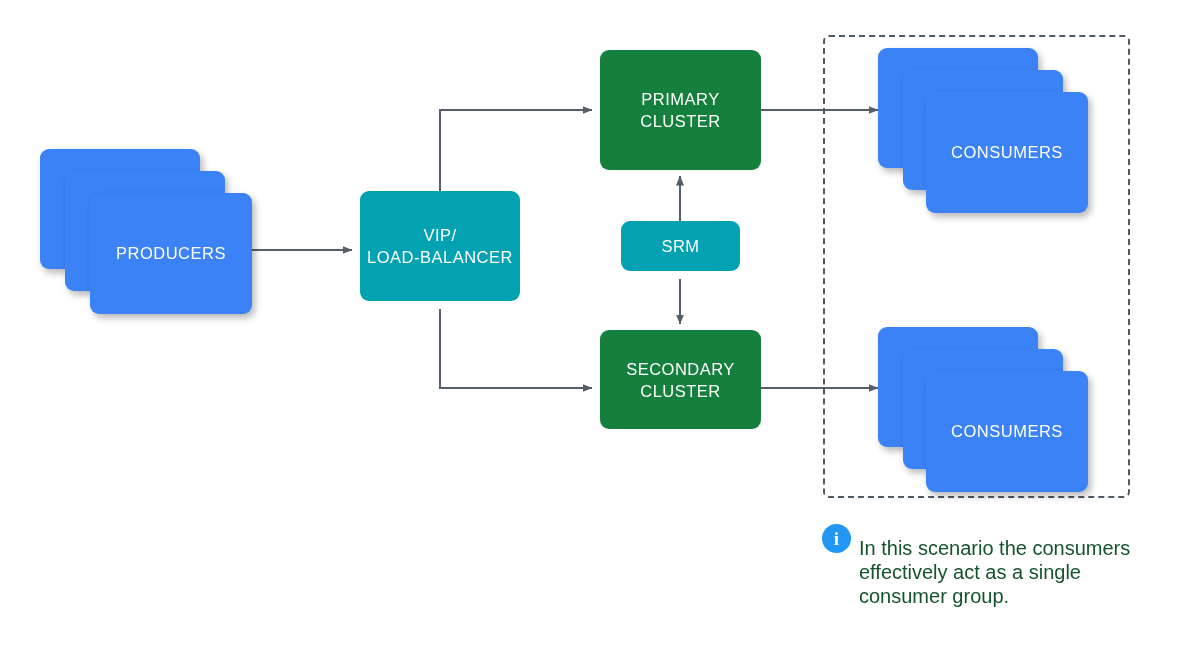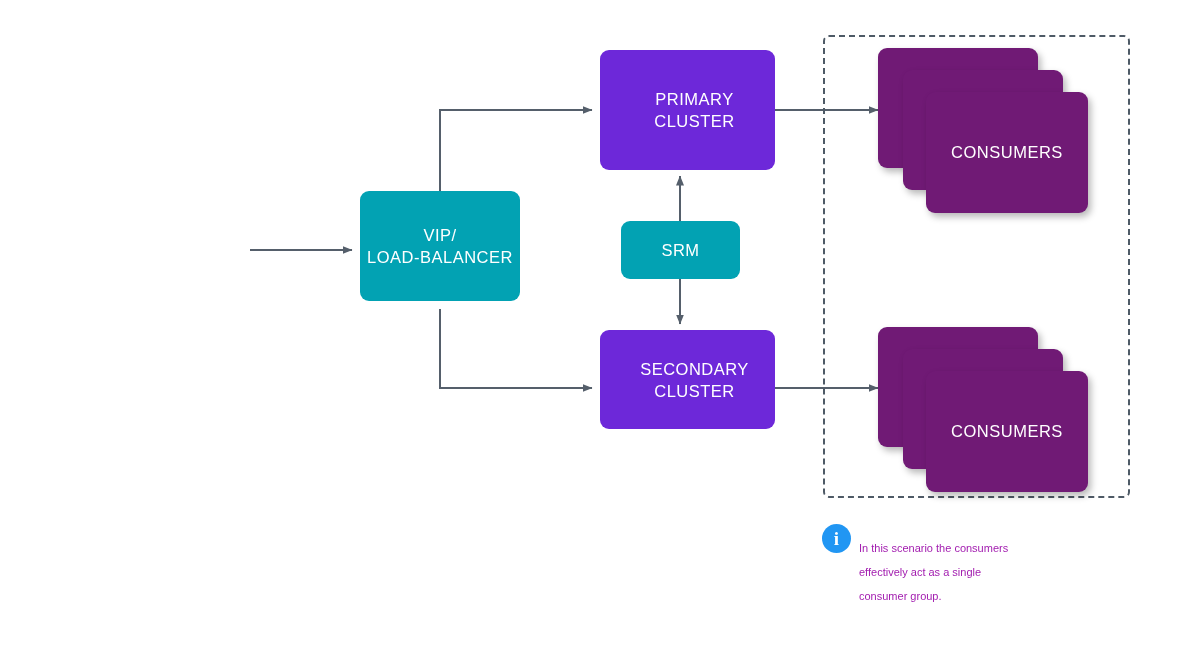"PRIMARY" .box-gray { background: #6d28d9 -> #15803d; padding-left: 14px -> none }
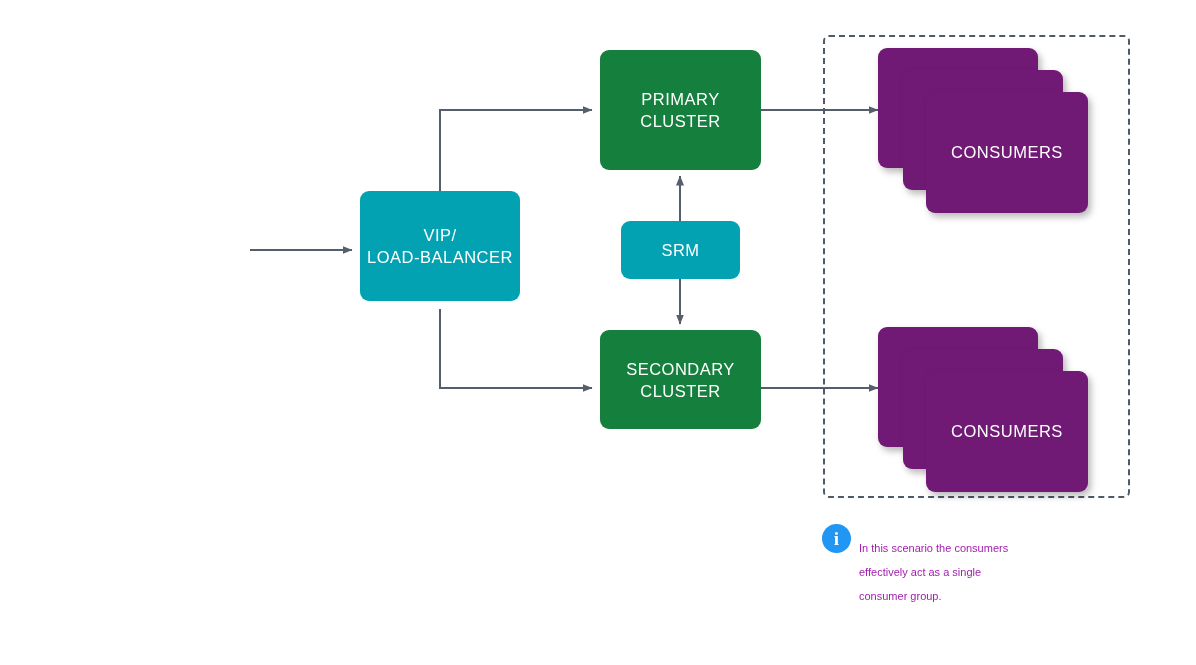"CONSUMERS" .card { background: #701a75 -> #3b82f6 }
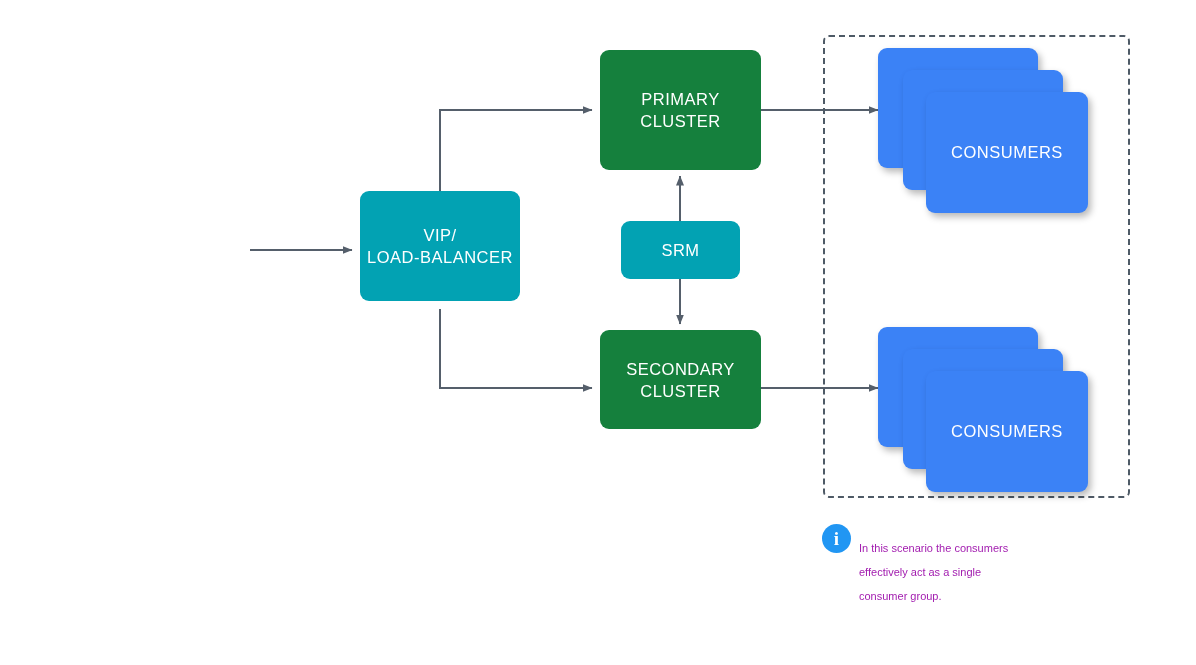"PRODUCERS" div.stack { html: none -> <div> <div></div> <div></div> <div> <span>PRODUCERS</span> </div> </div> }
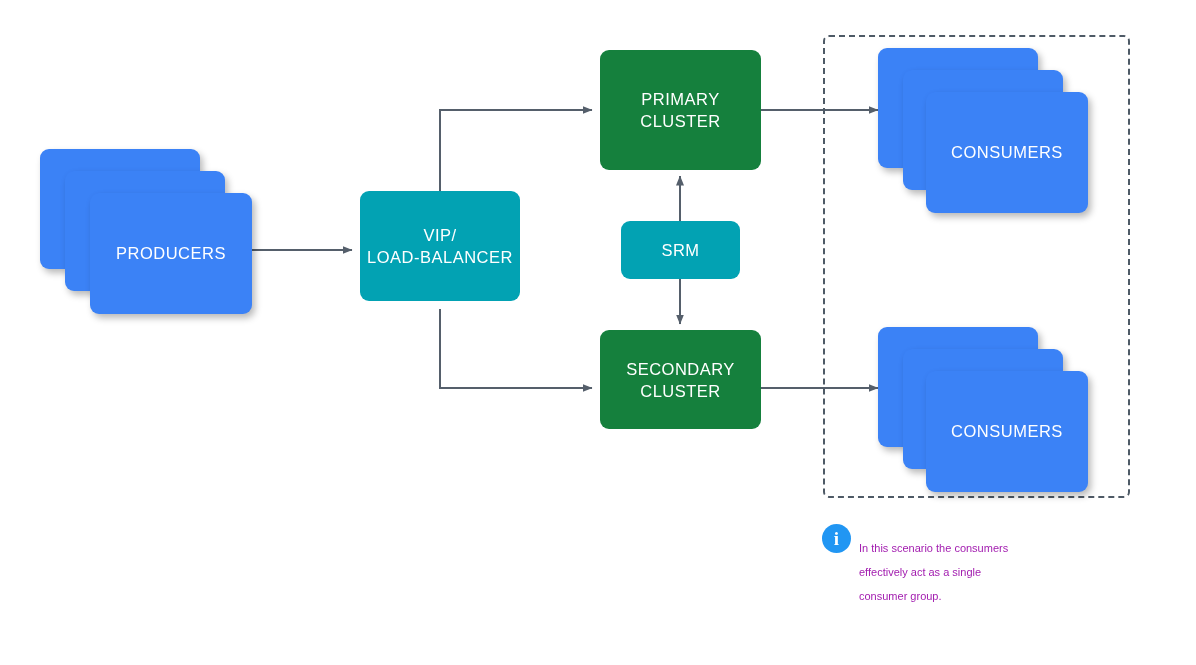"SRM" div.box { height: 58px -> 50px }
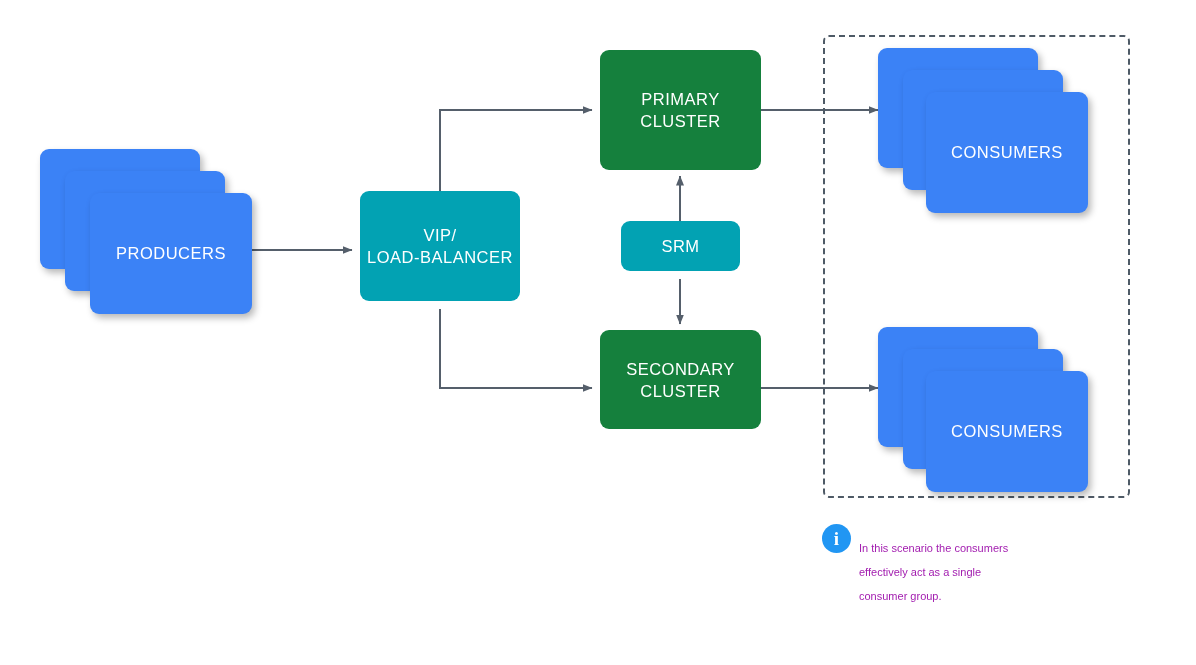"In this scenario the consumers" .note-text { color: #a21caf -> #14532d; font-size: 11px -> 20px }
